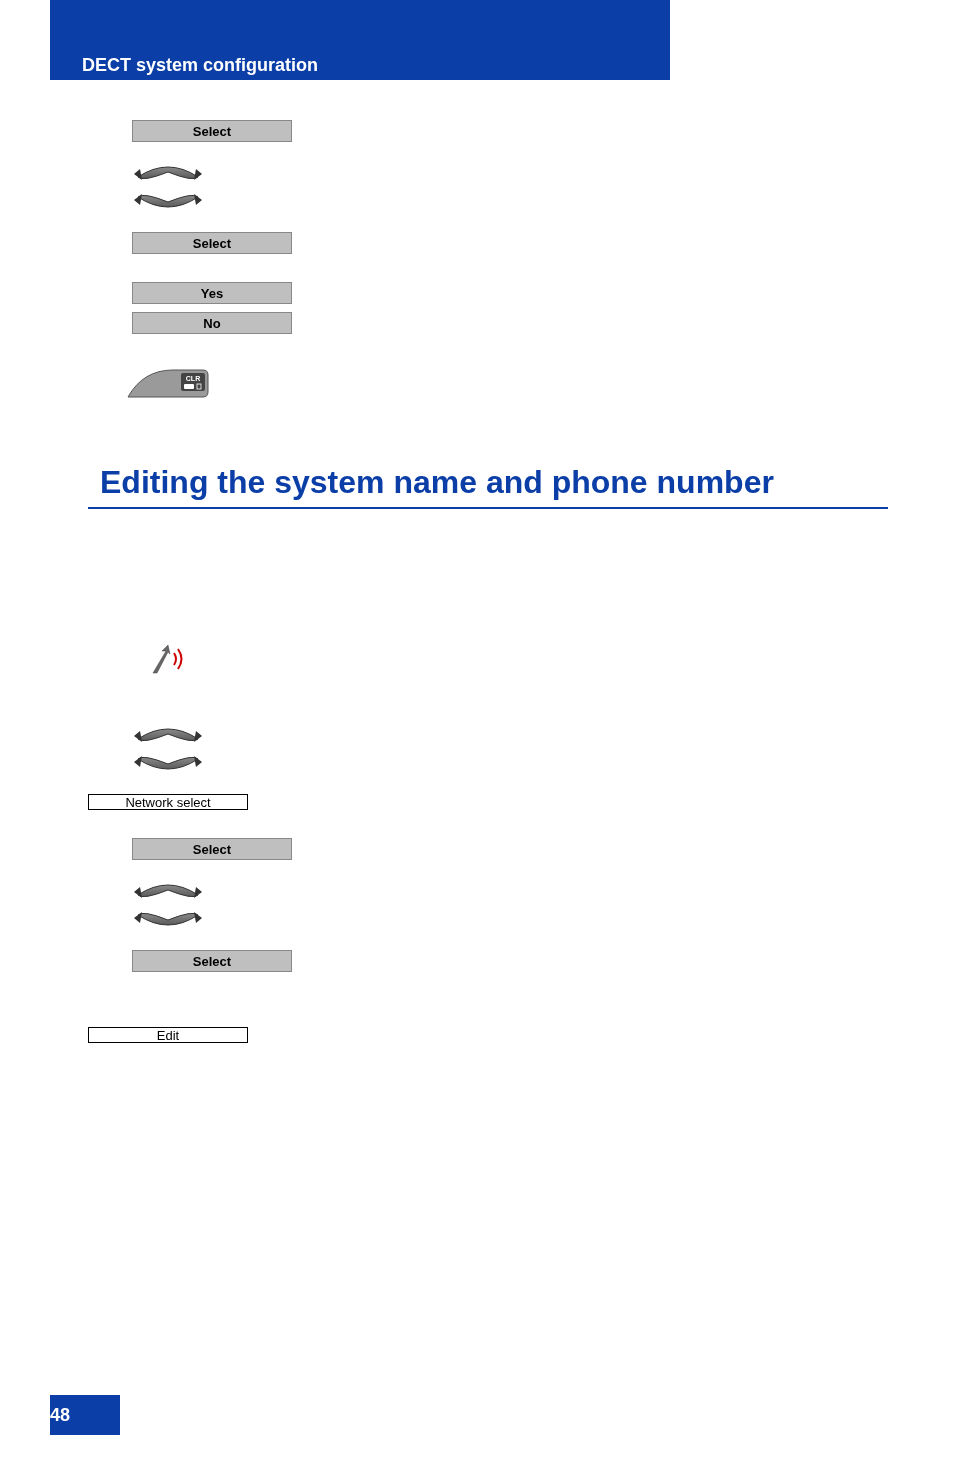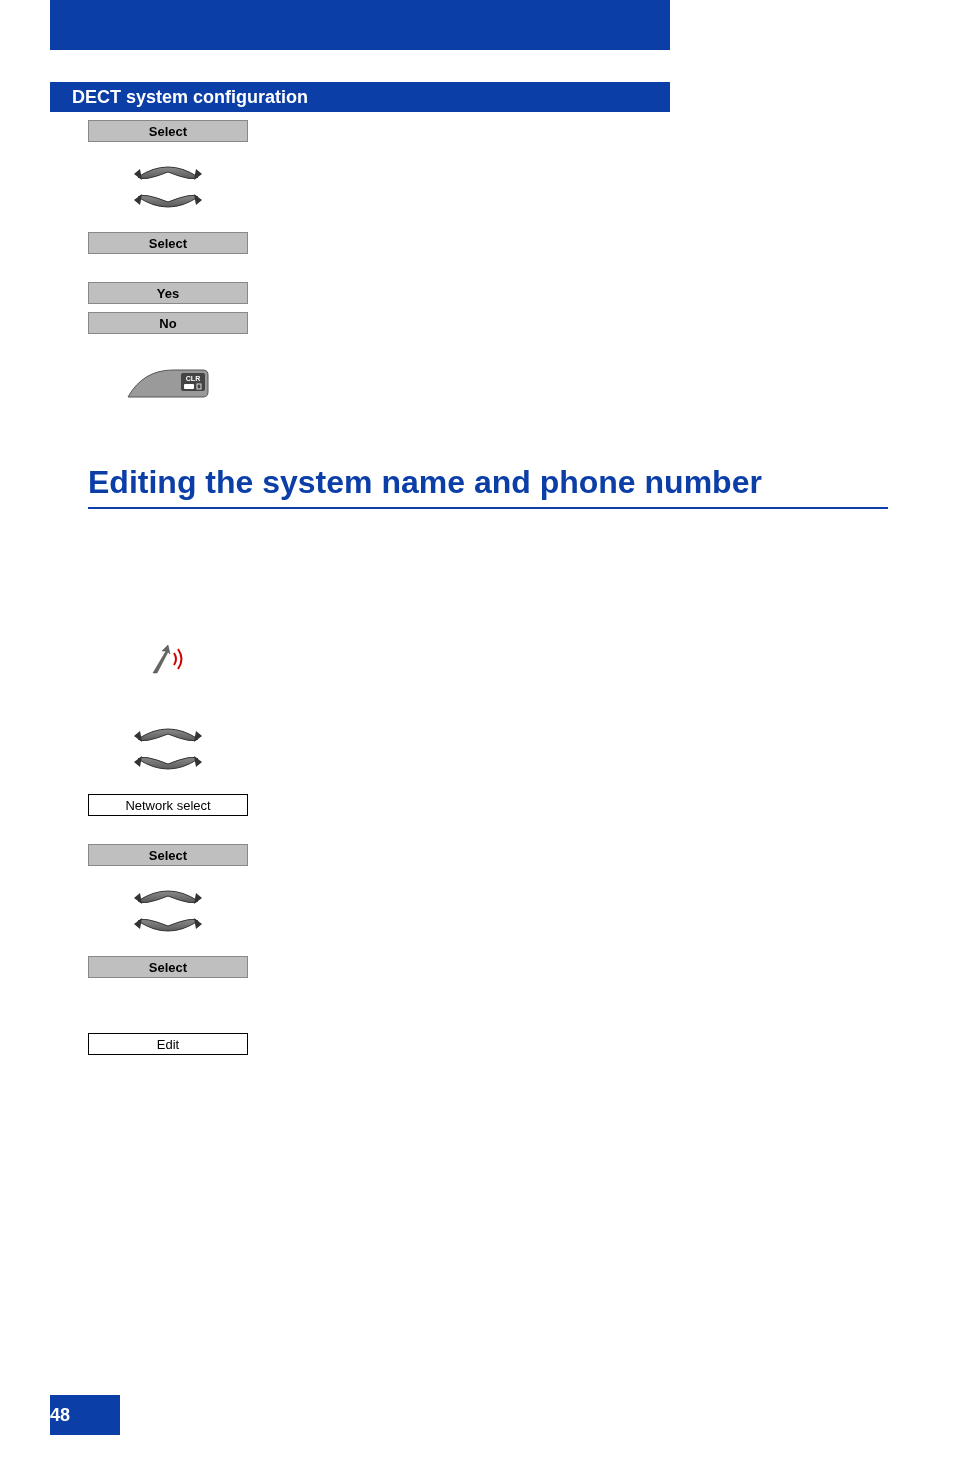"DECT system configuration" .header-bar { margin-top: 32px -> none; padding-left: 22px -> 32px }
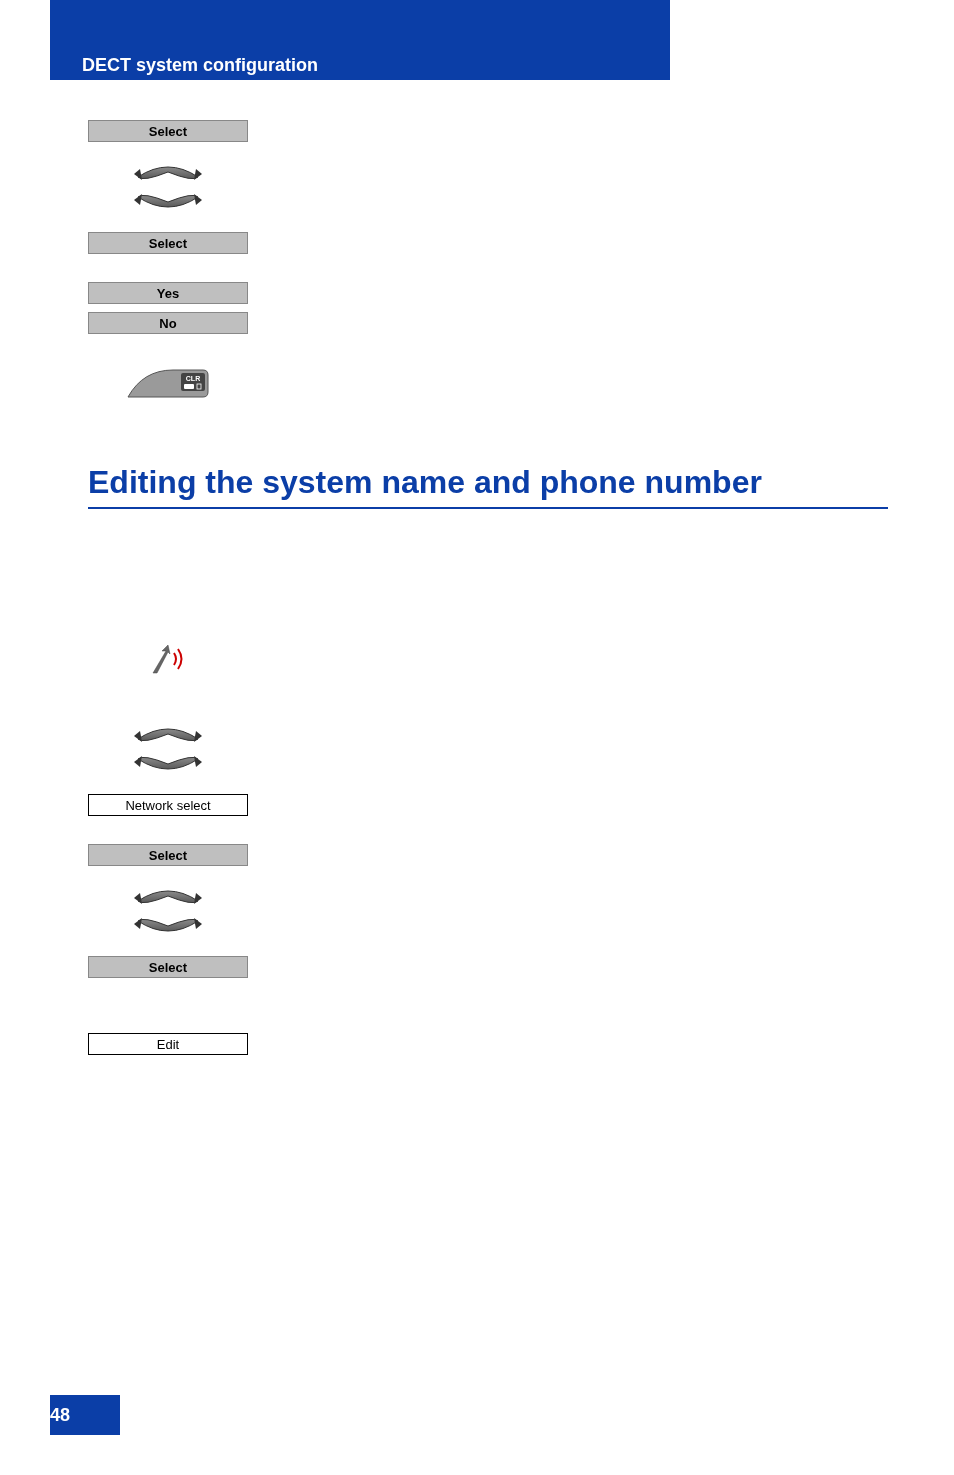"Select" .softkey { margin-left: none -> 44px }
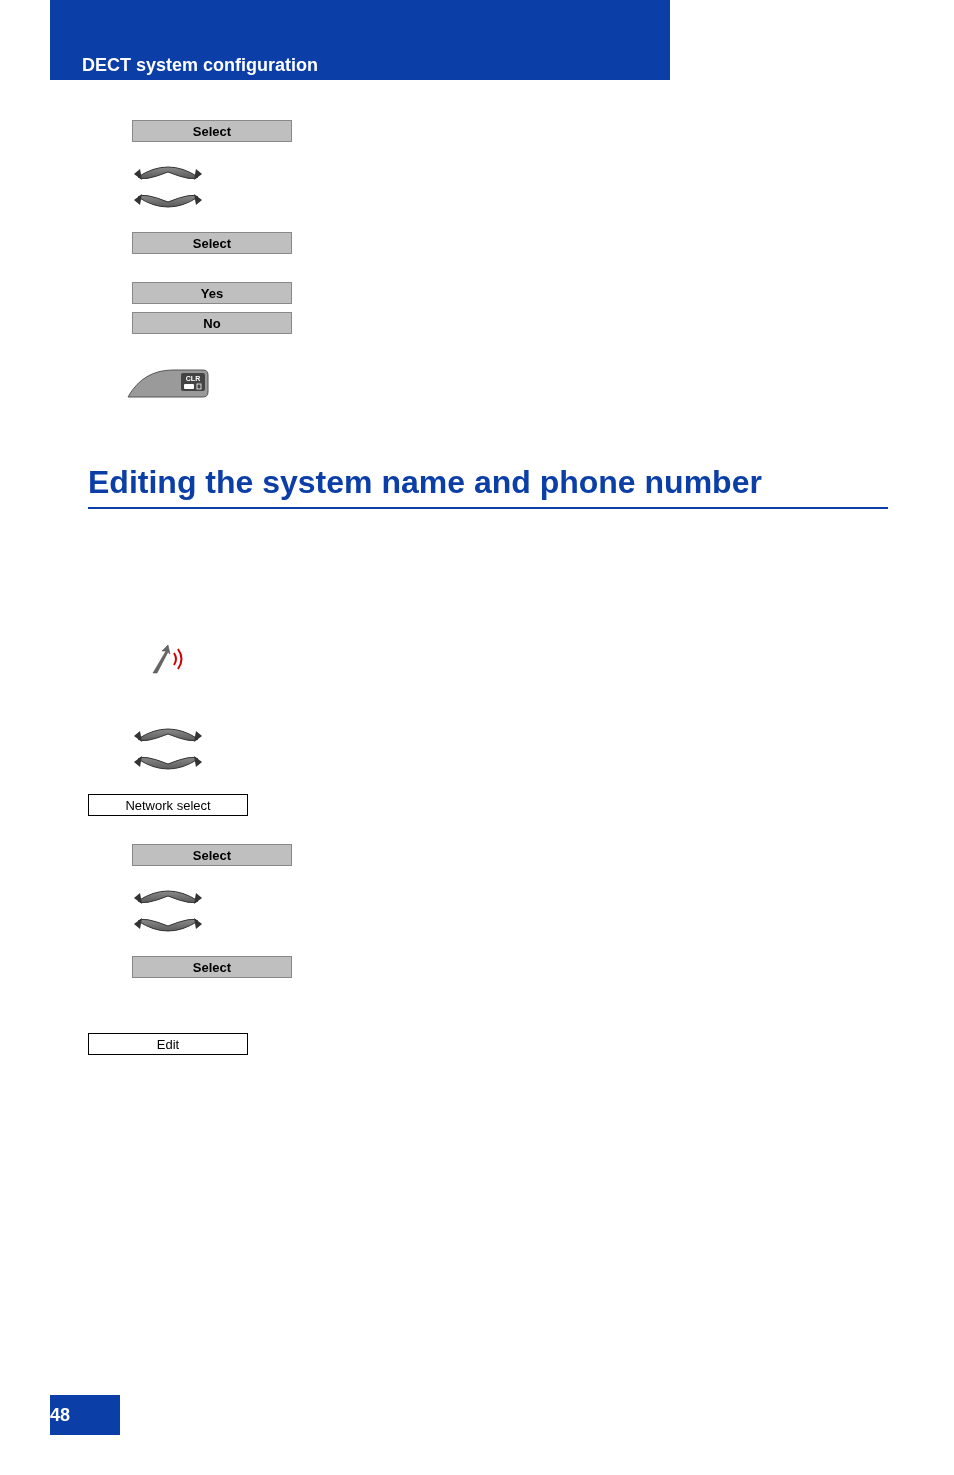"Editing the system name and" .section-title { margin-left: none -> 12px }
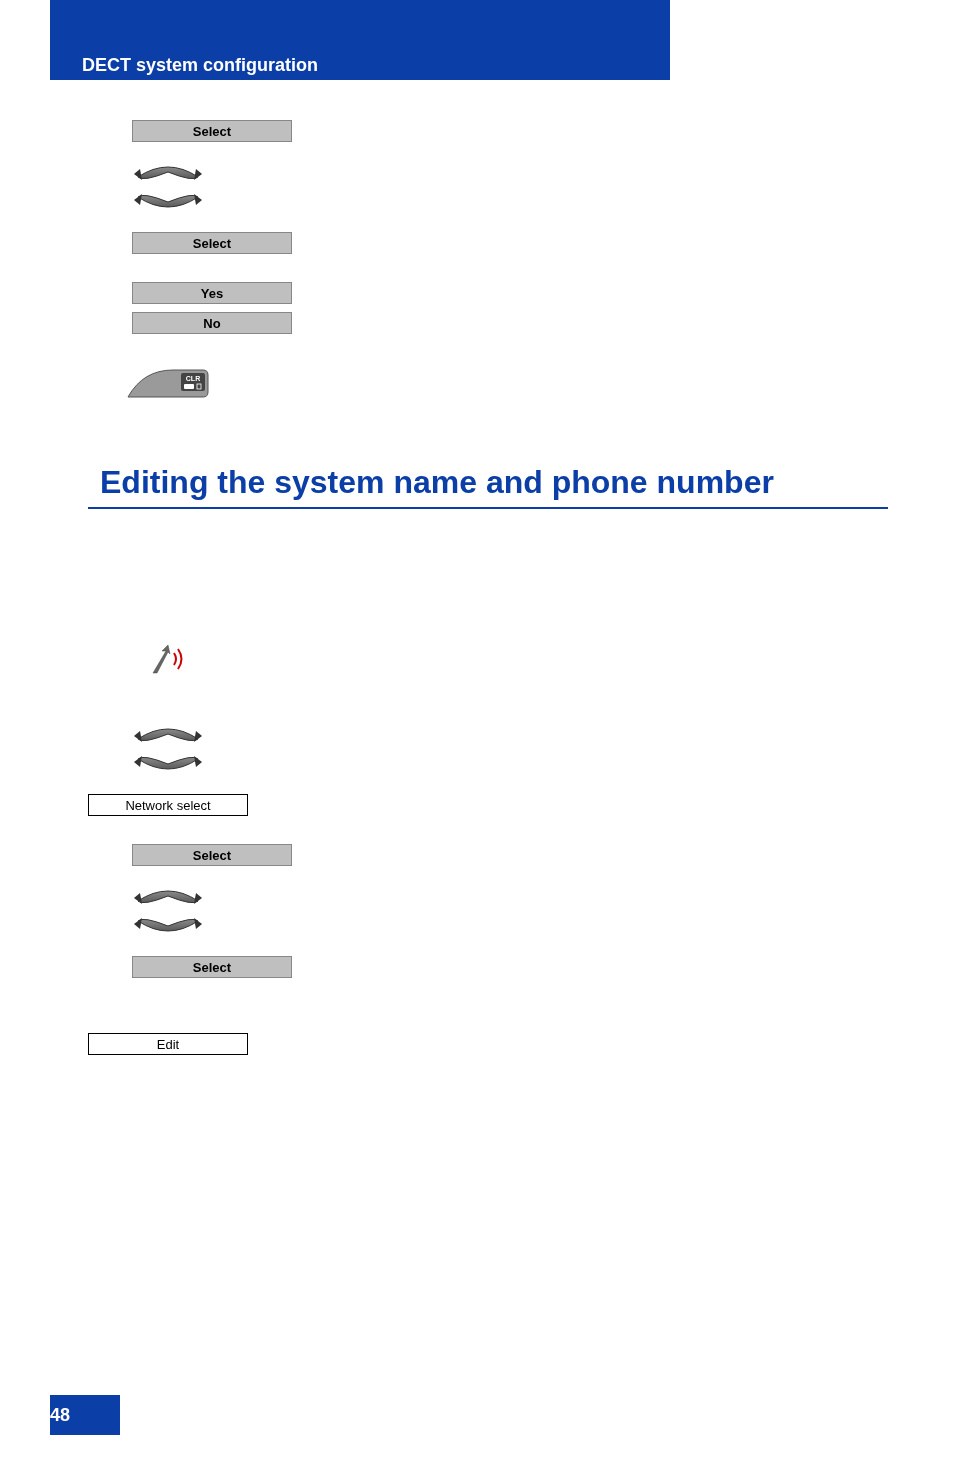"Network select" .softkey-outline { height: 22px -> 16px }
